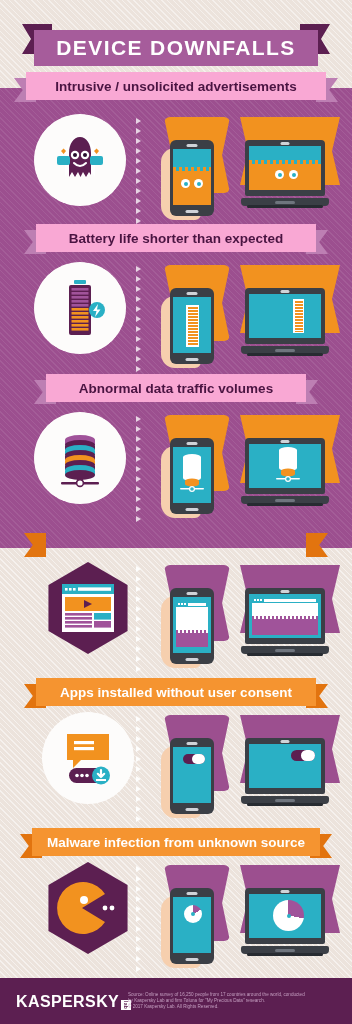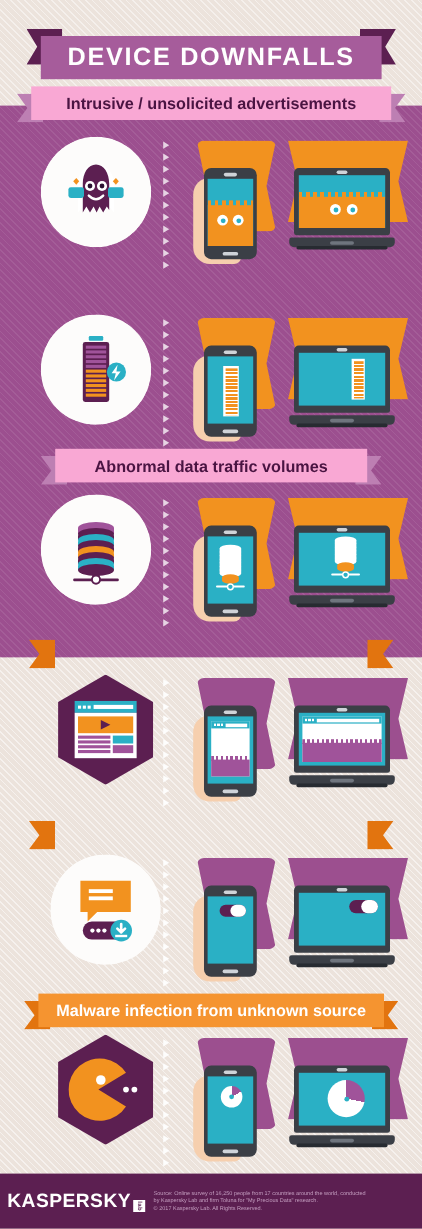"Battery life shorter than expected" div.label-wrap { html: none -> <div> <div></div> <div></div> <div> <div>Battery life shorter than expected</div> </div> </div> }
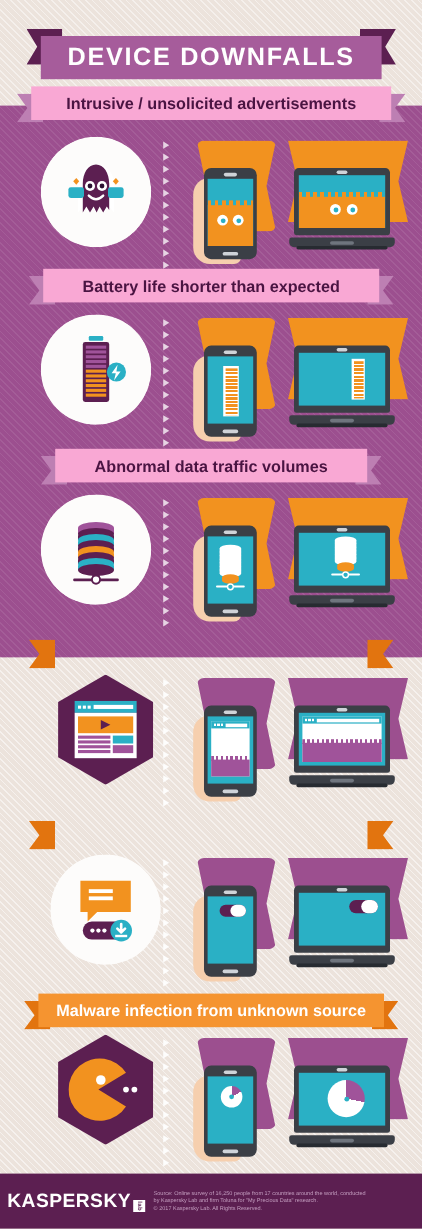"Apps installed without user consent" div.label-band { html: none -> <div> <div>Apps installed without user consent</div> </div> }
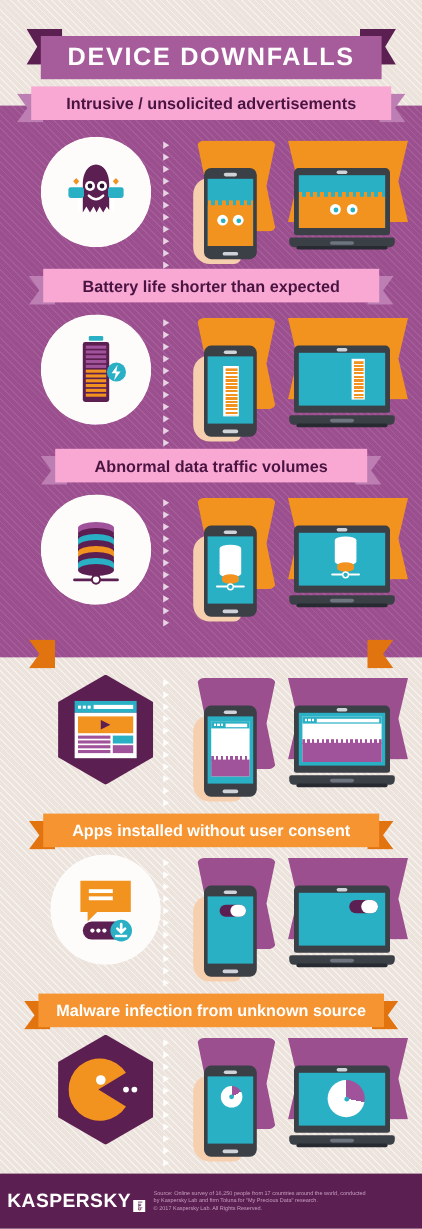"KASPERSKY" .logo { left: 6px -> 16px }
